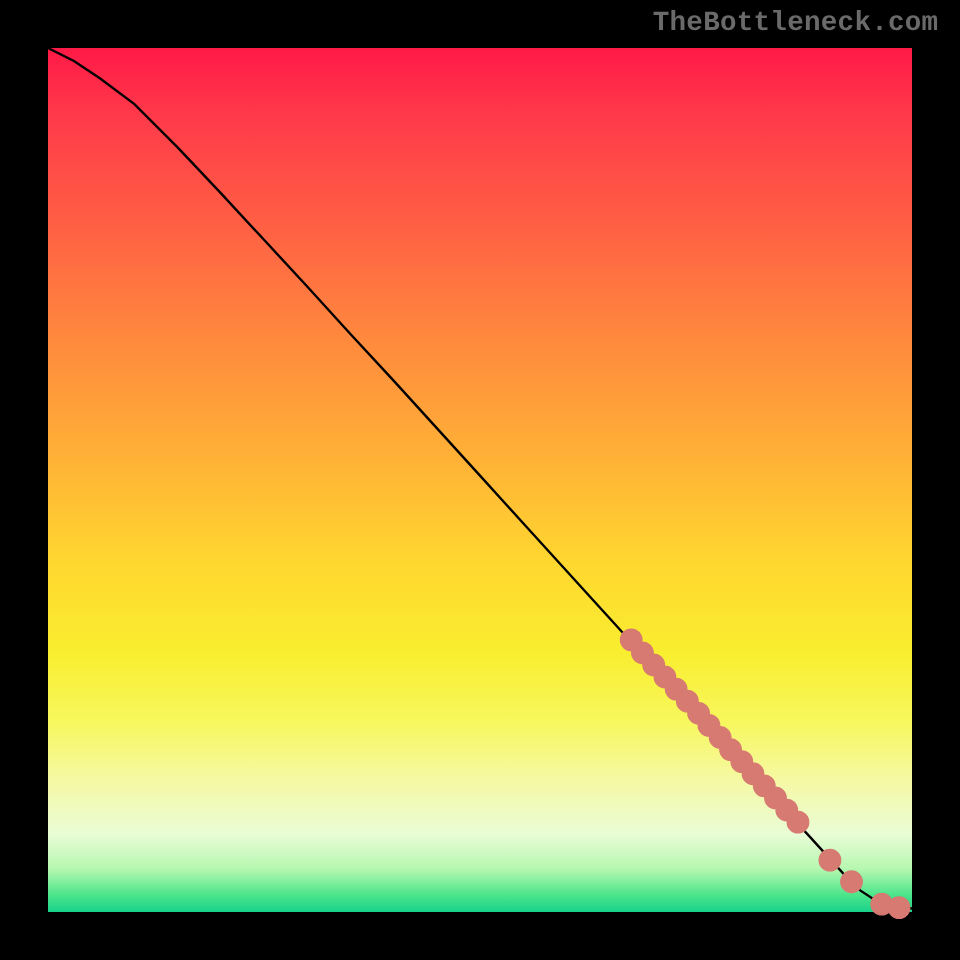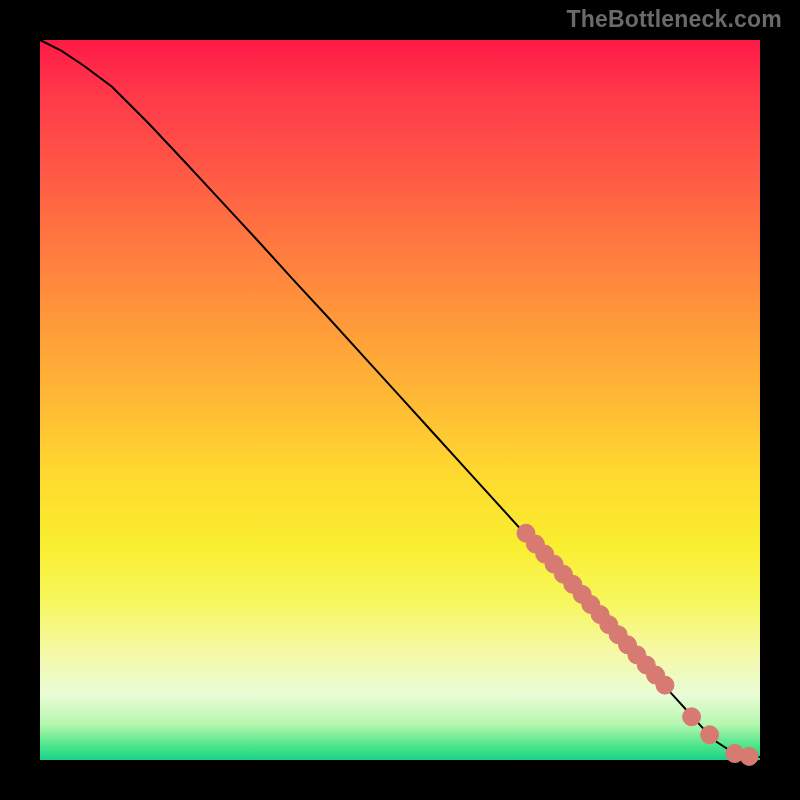"TheBottleneck.com" .watermark { font-family: none -> Liberation Mono, monospace }
